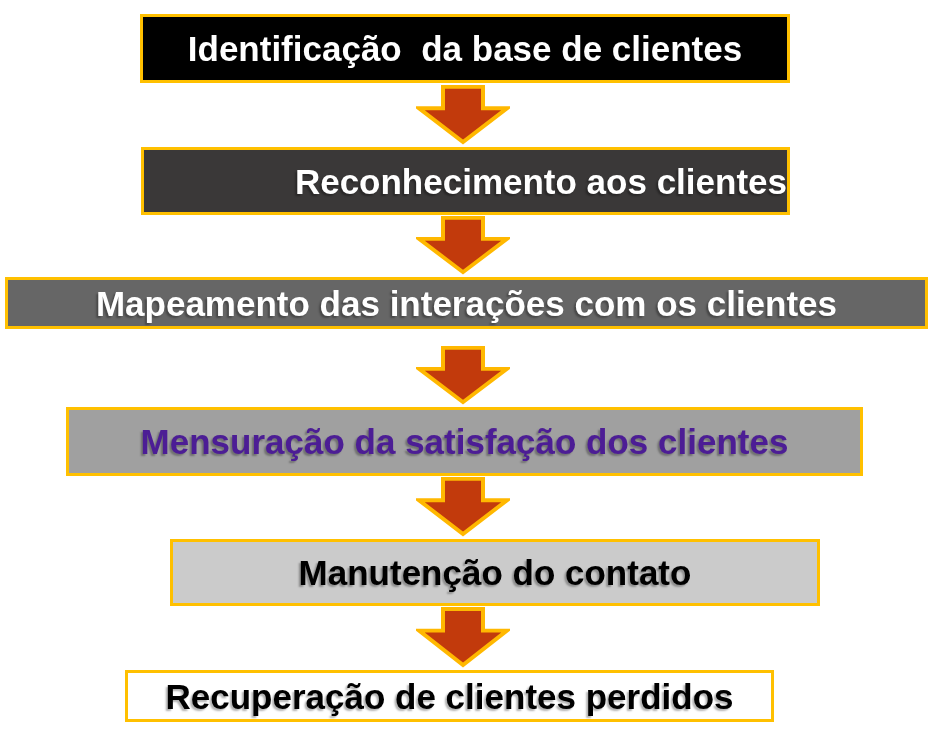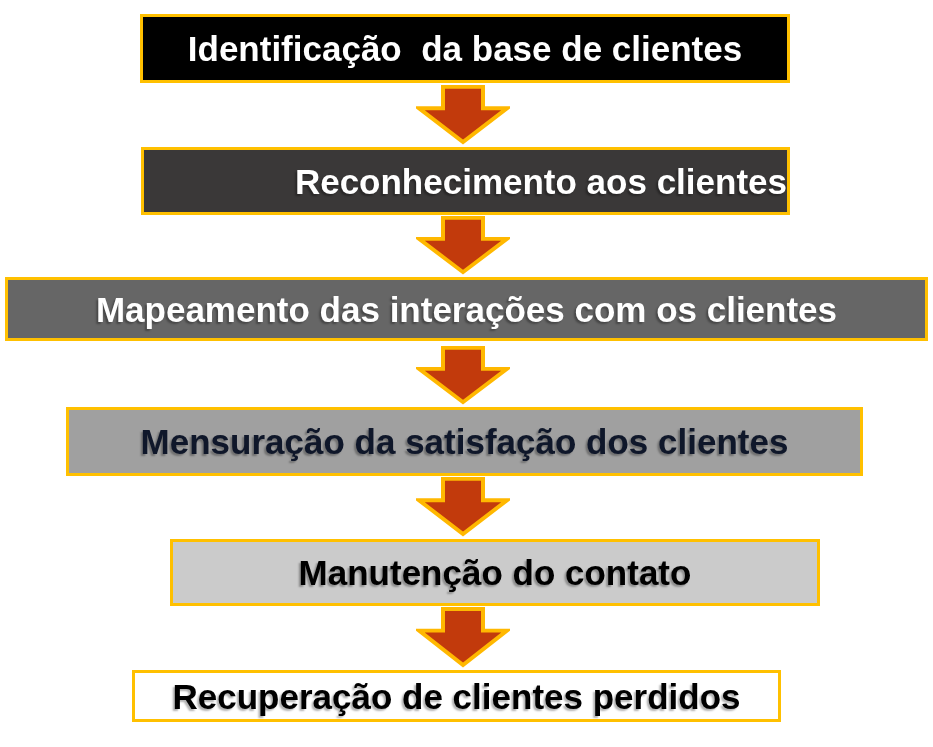"Mapeamento das interações com os" .s2 { height: 64px -> 52px }
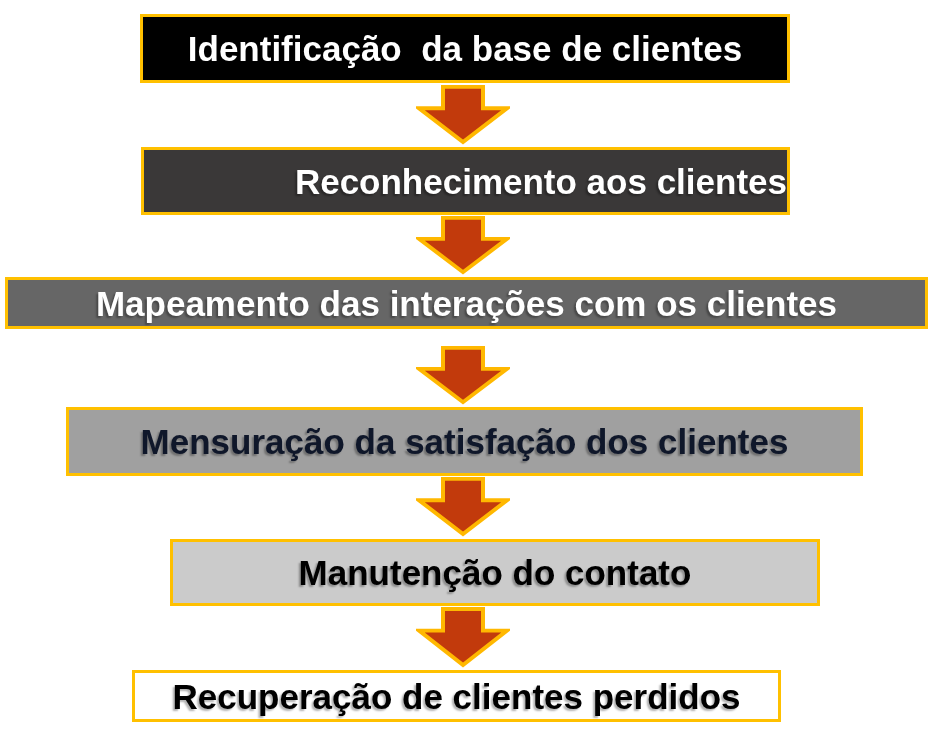"Mensuração da satisfação dos clientes" div.step-box { color: #0f172a -> #4c1d95 }
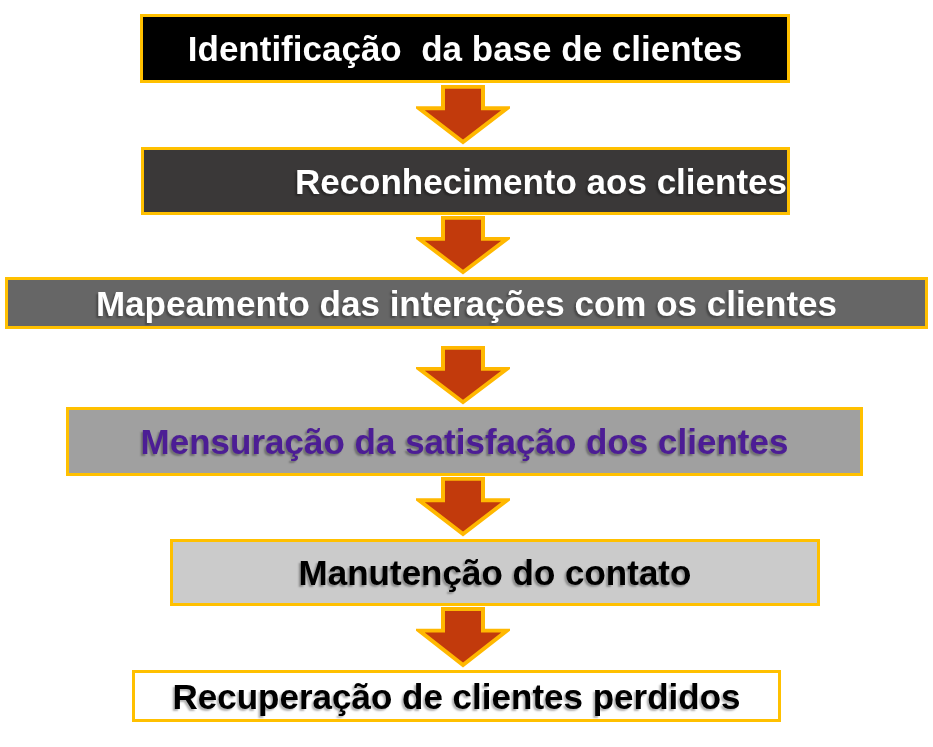"Recuperação de clientes perdidos" .s5 { left: 132px -> 125px }
